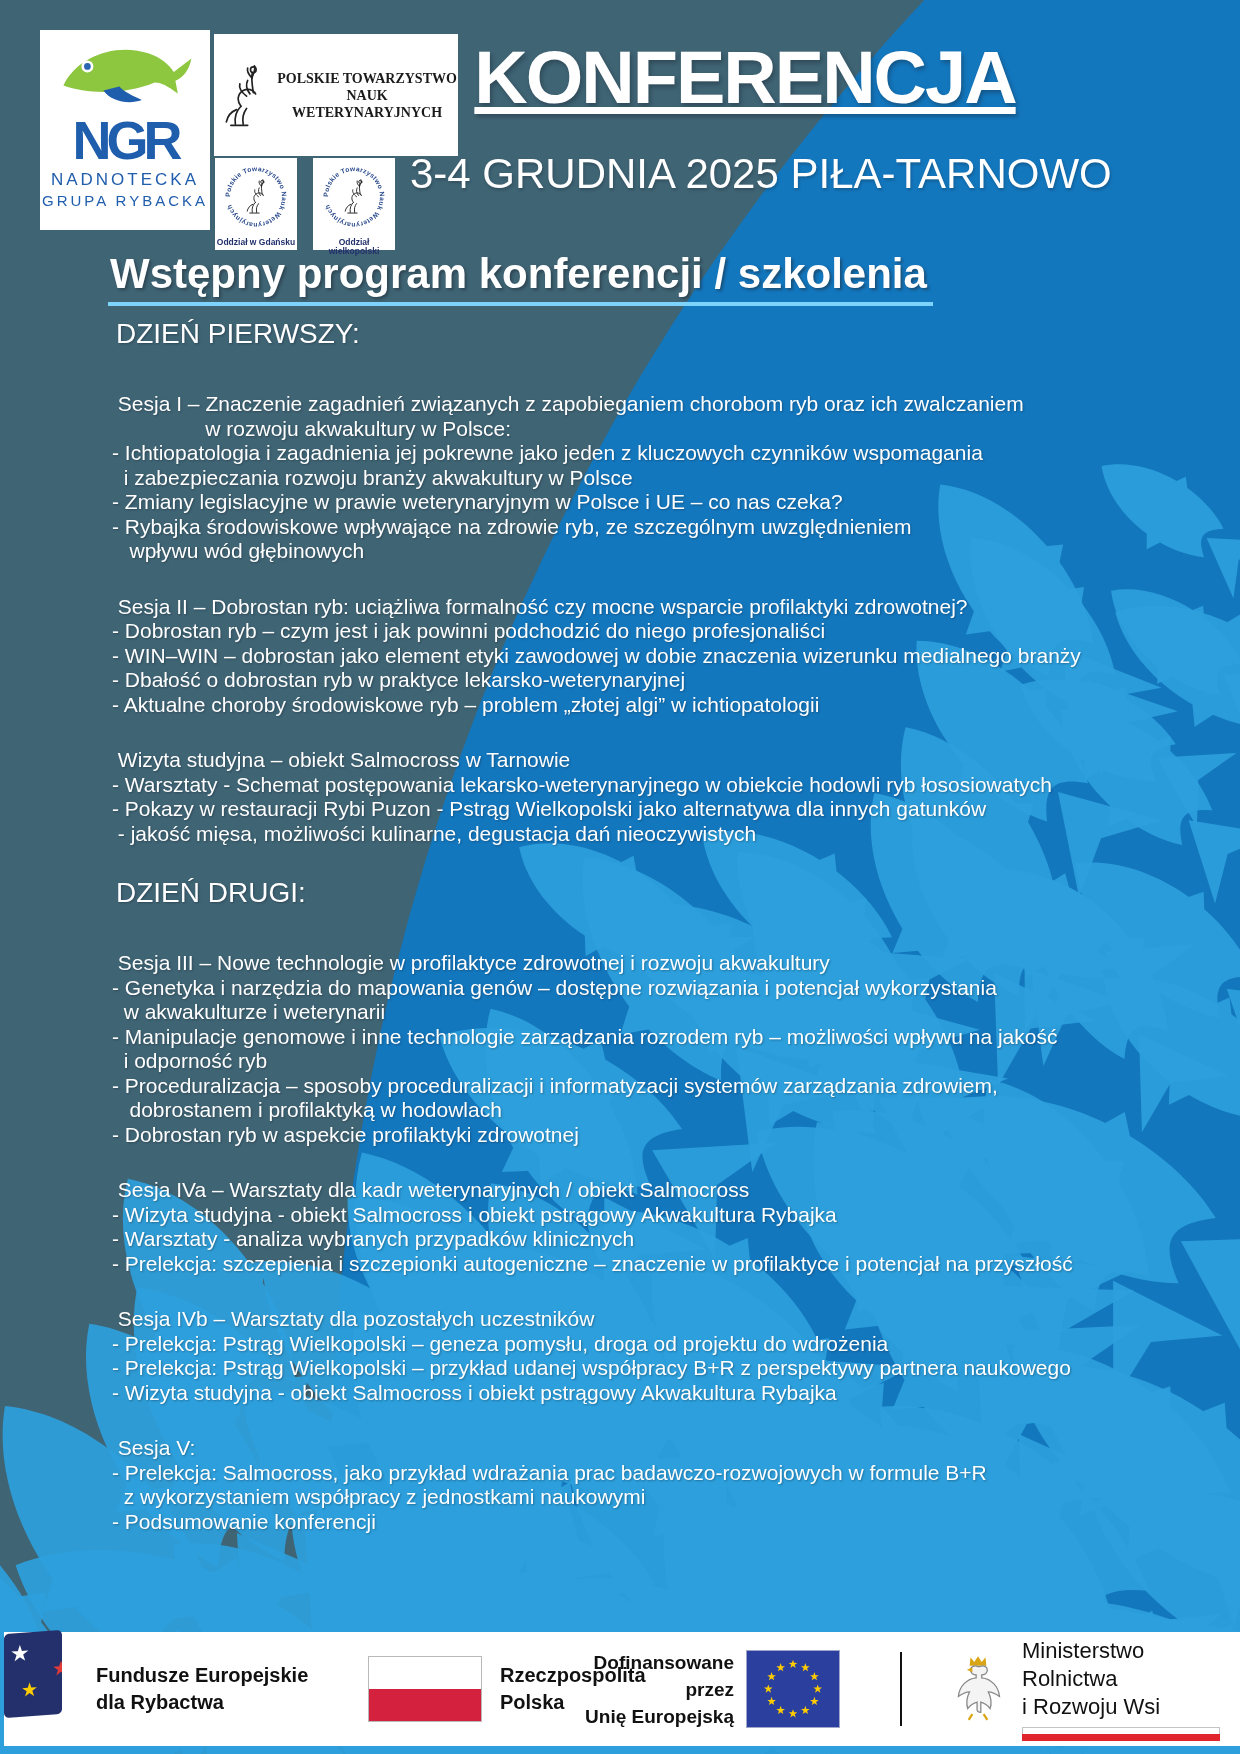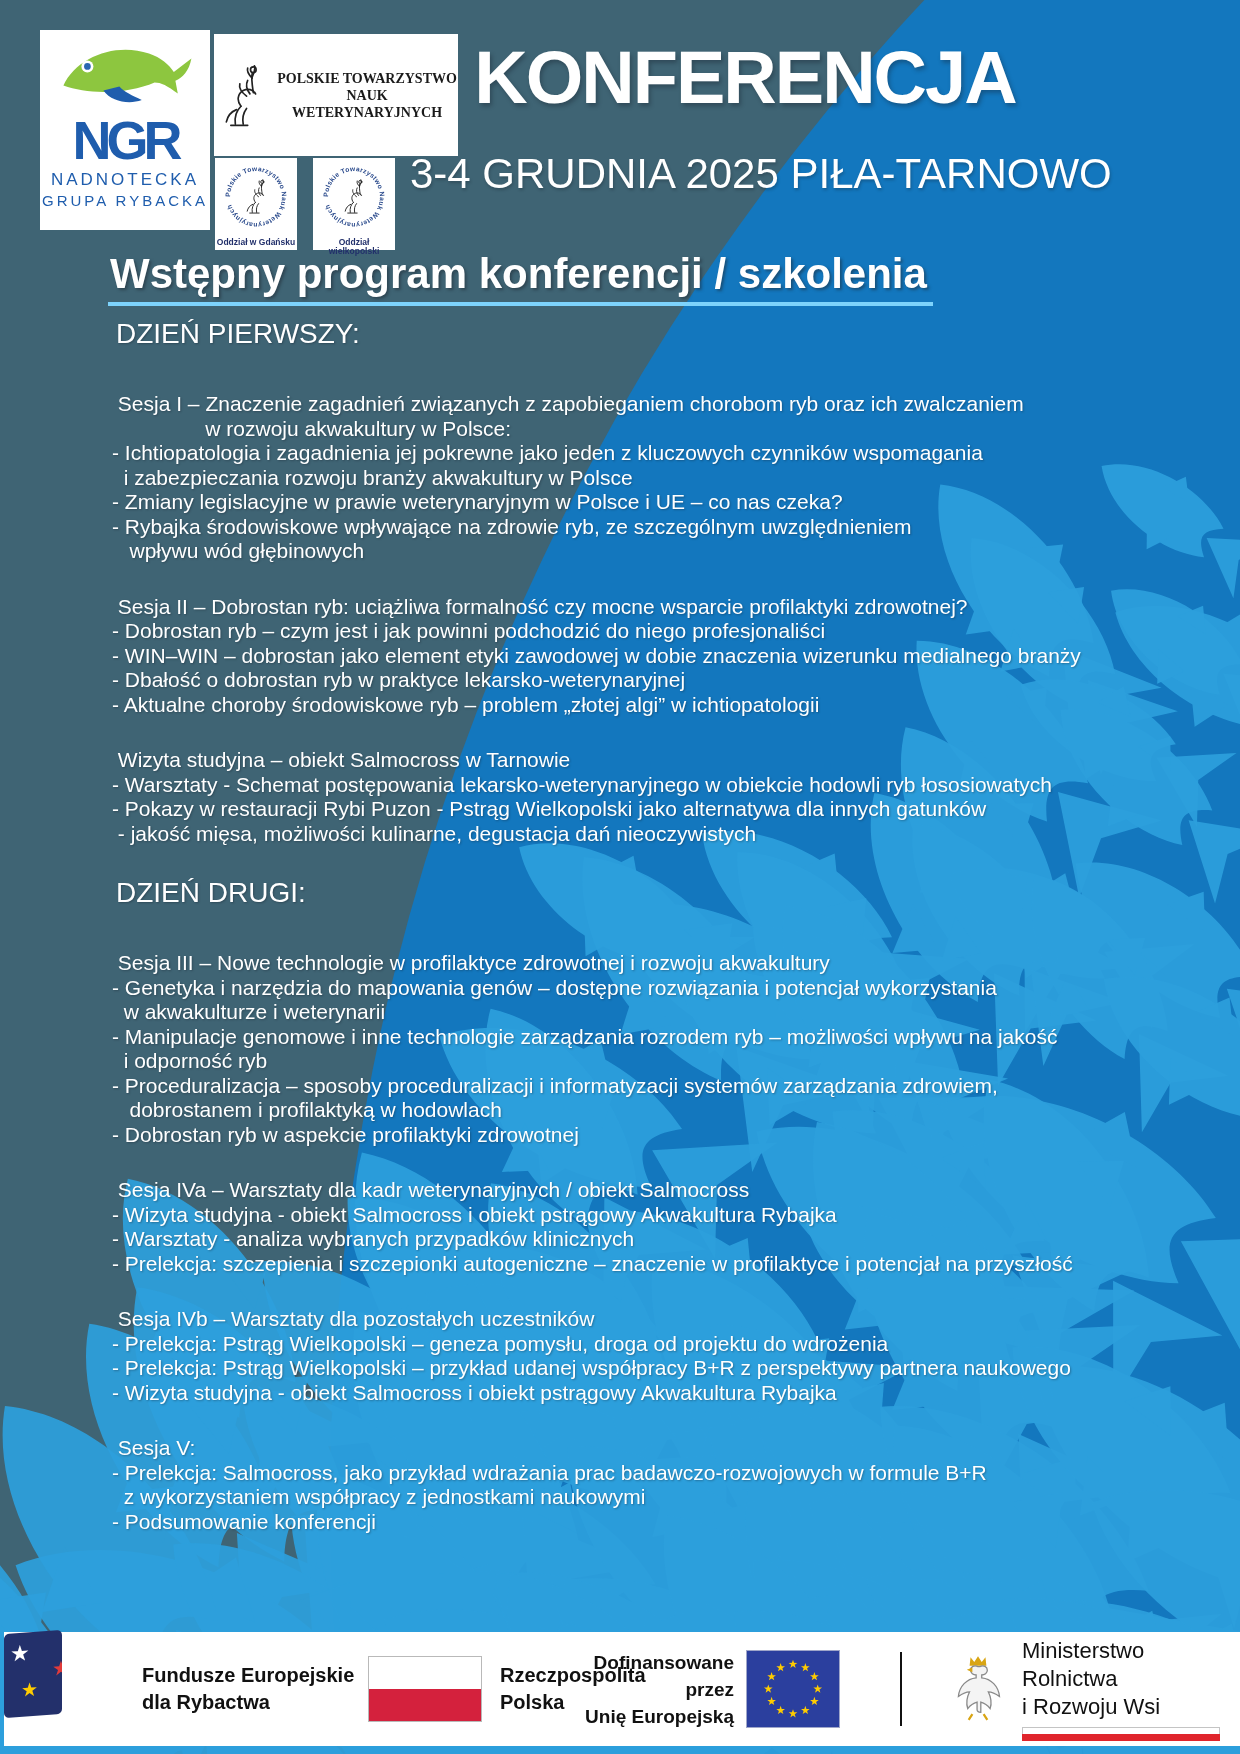"KONFERENCJA" #main-title { text-decoration: none -> underline }
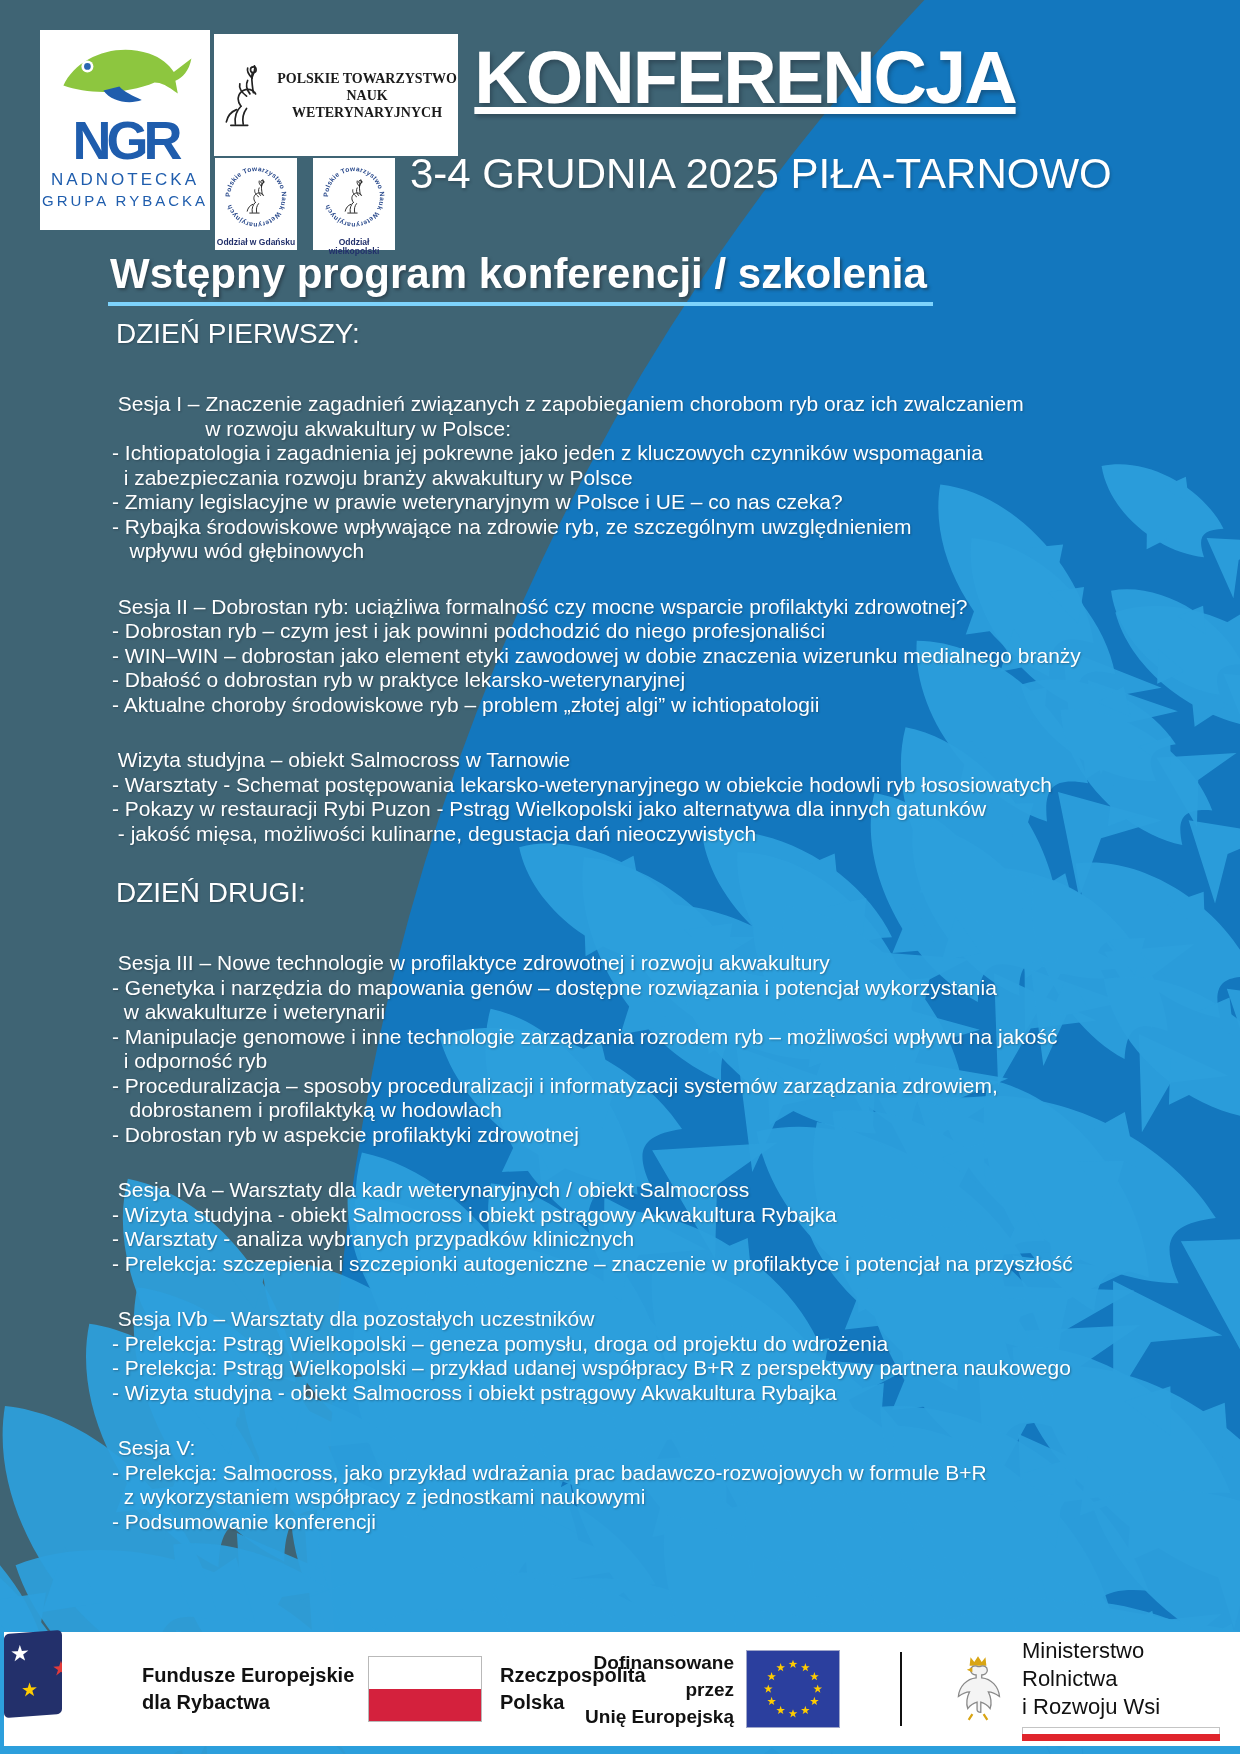"Fundusze Europejskie" #fe-text { margin-left: 46px -> none }
